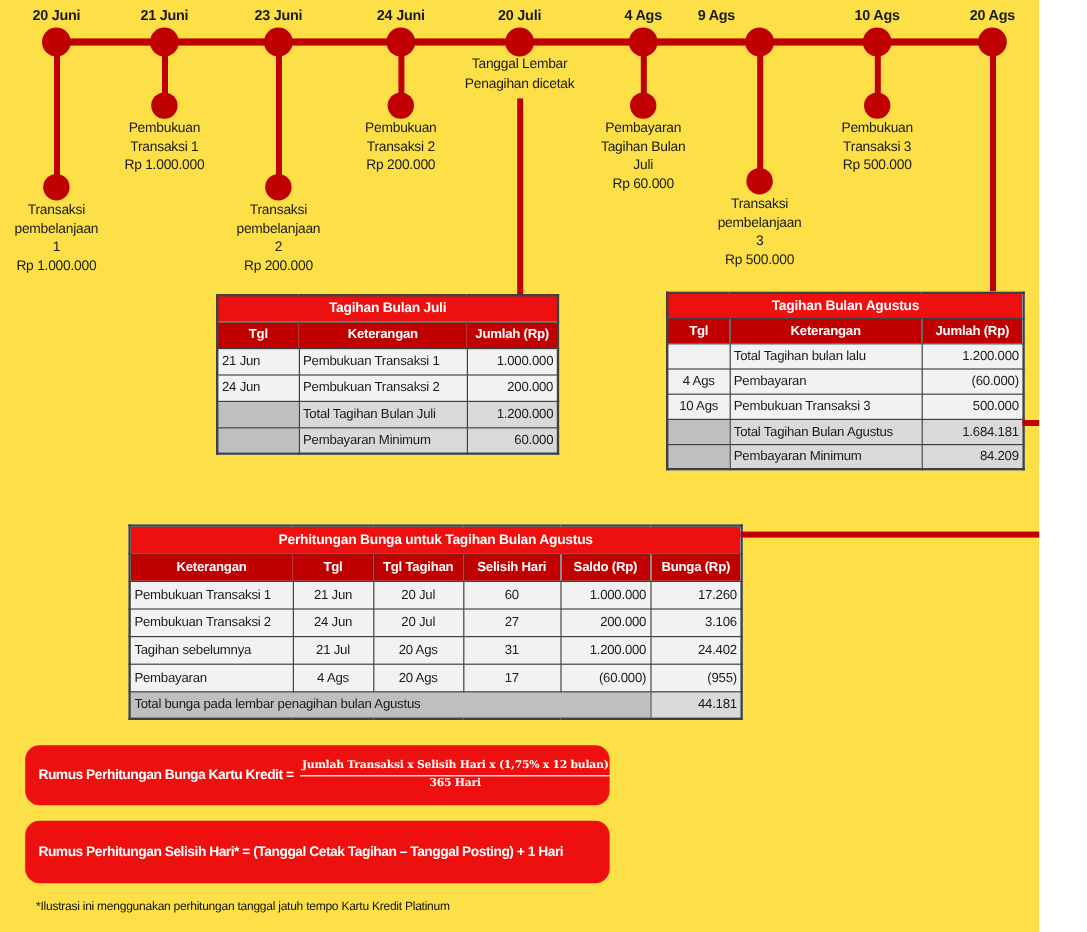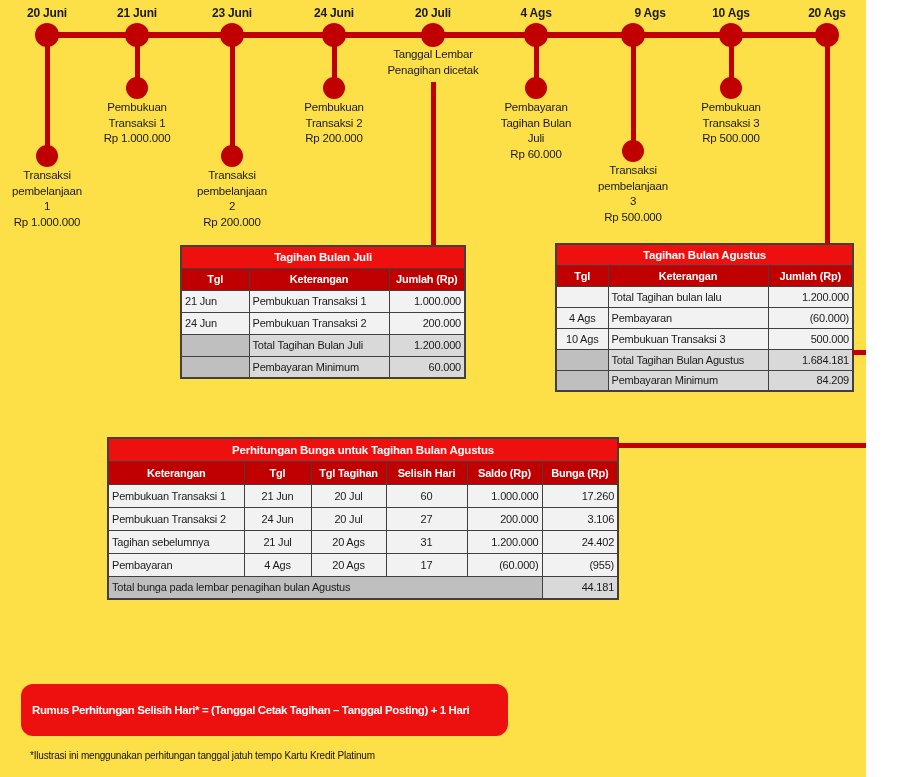"9 Ags" div.tl-date { left: 650px -> 597px }
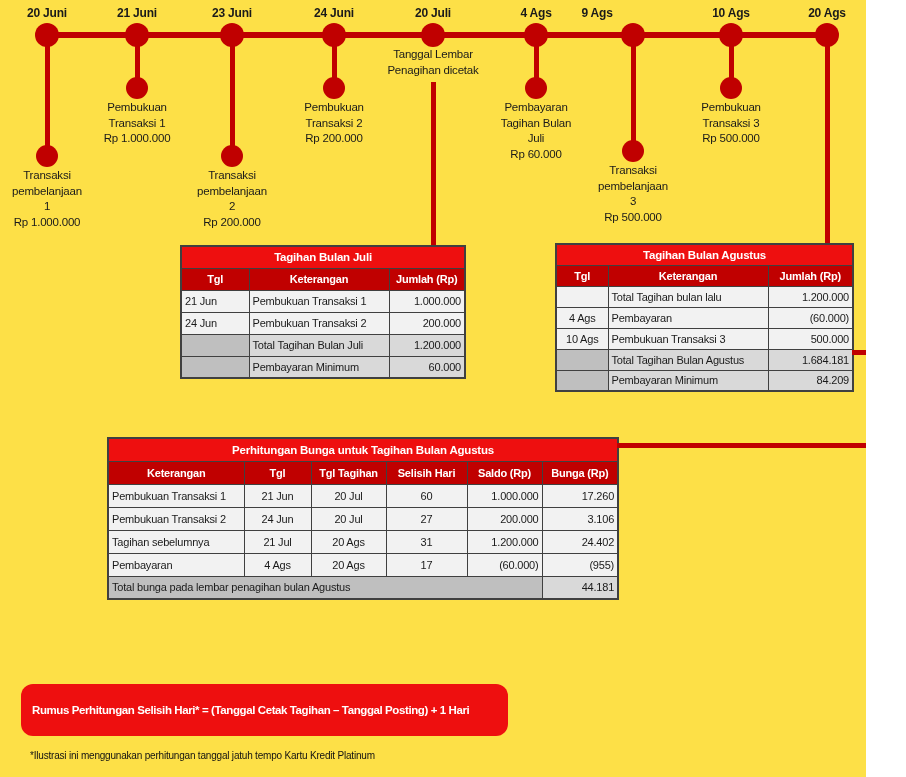"Rumus Perhitungan Bunga Kartu Kredit" div.fbox { html: none -> <div> <span>Rumus Perhitungan Bunga Kartu Kredit =</span> <span> <span>Jumlah Transaksi x Selisih Hari x (1,75% x 12 bulan)</span> <span>365 Hari</span> </span> </div> }
